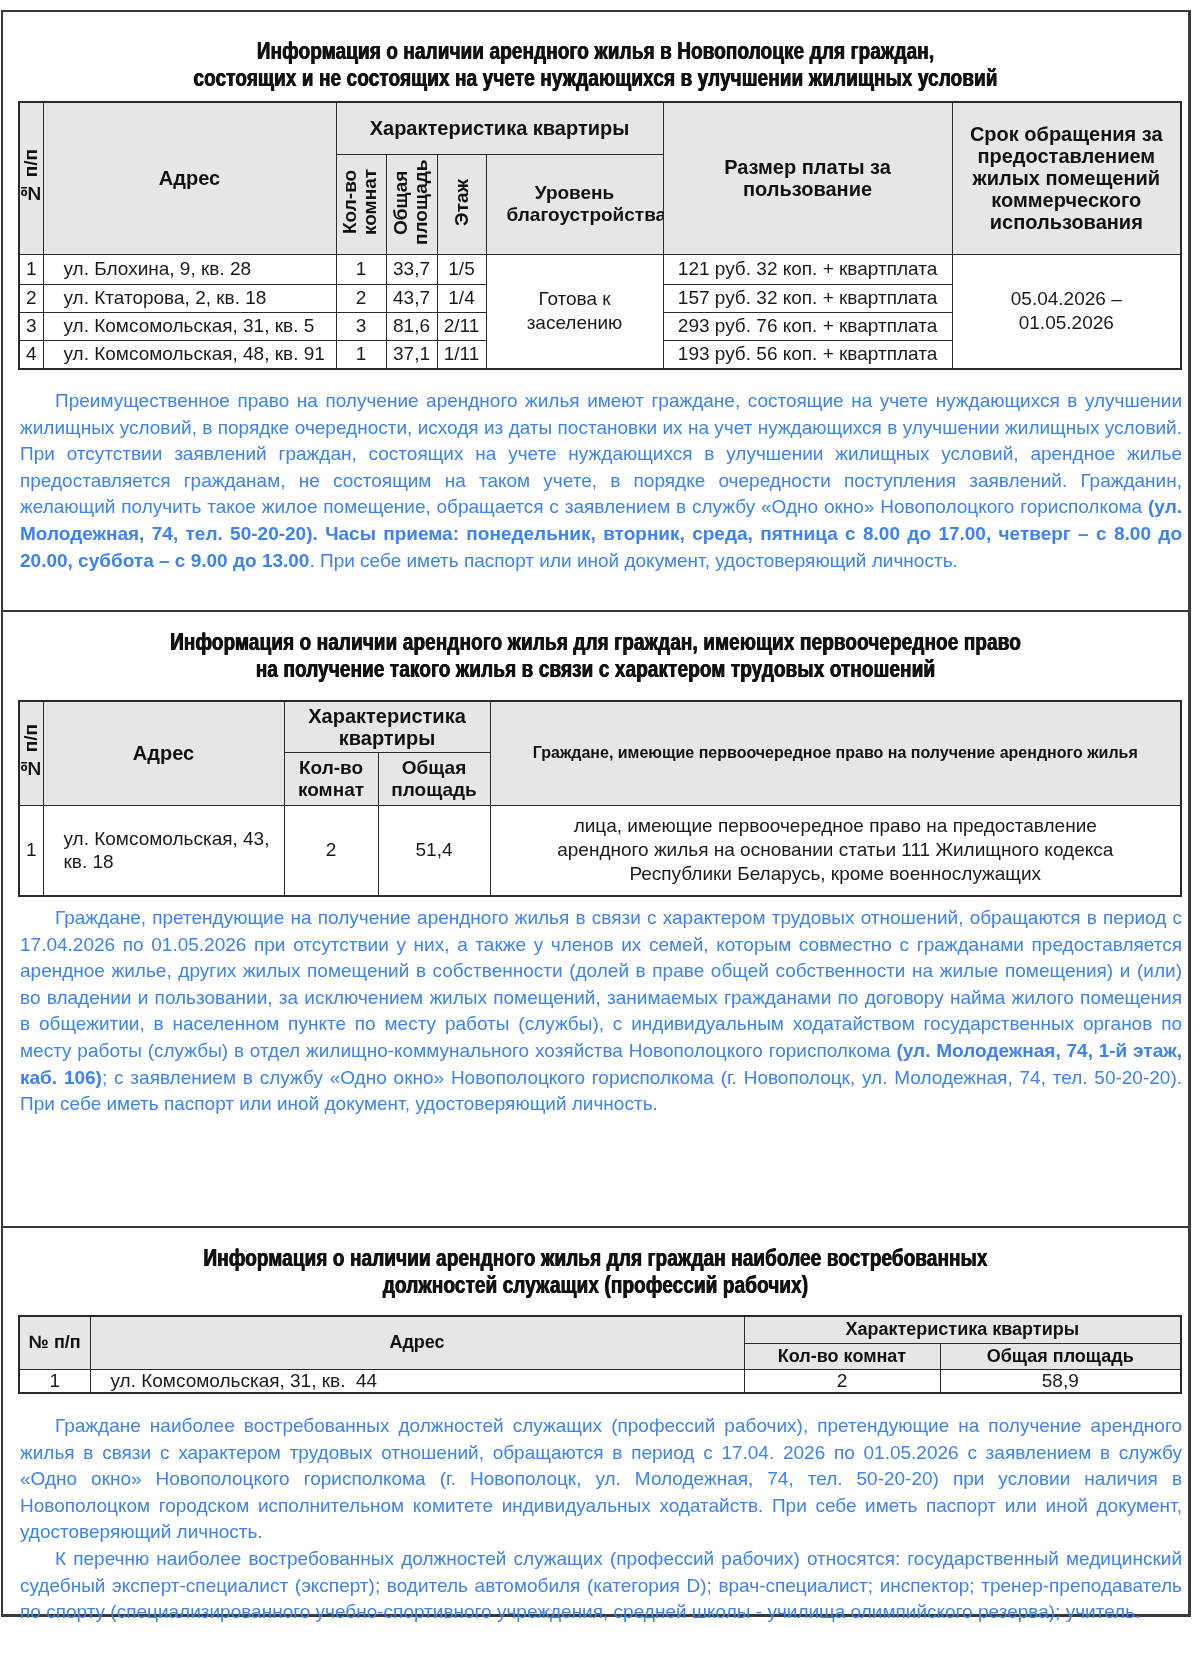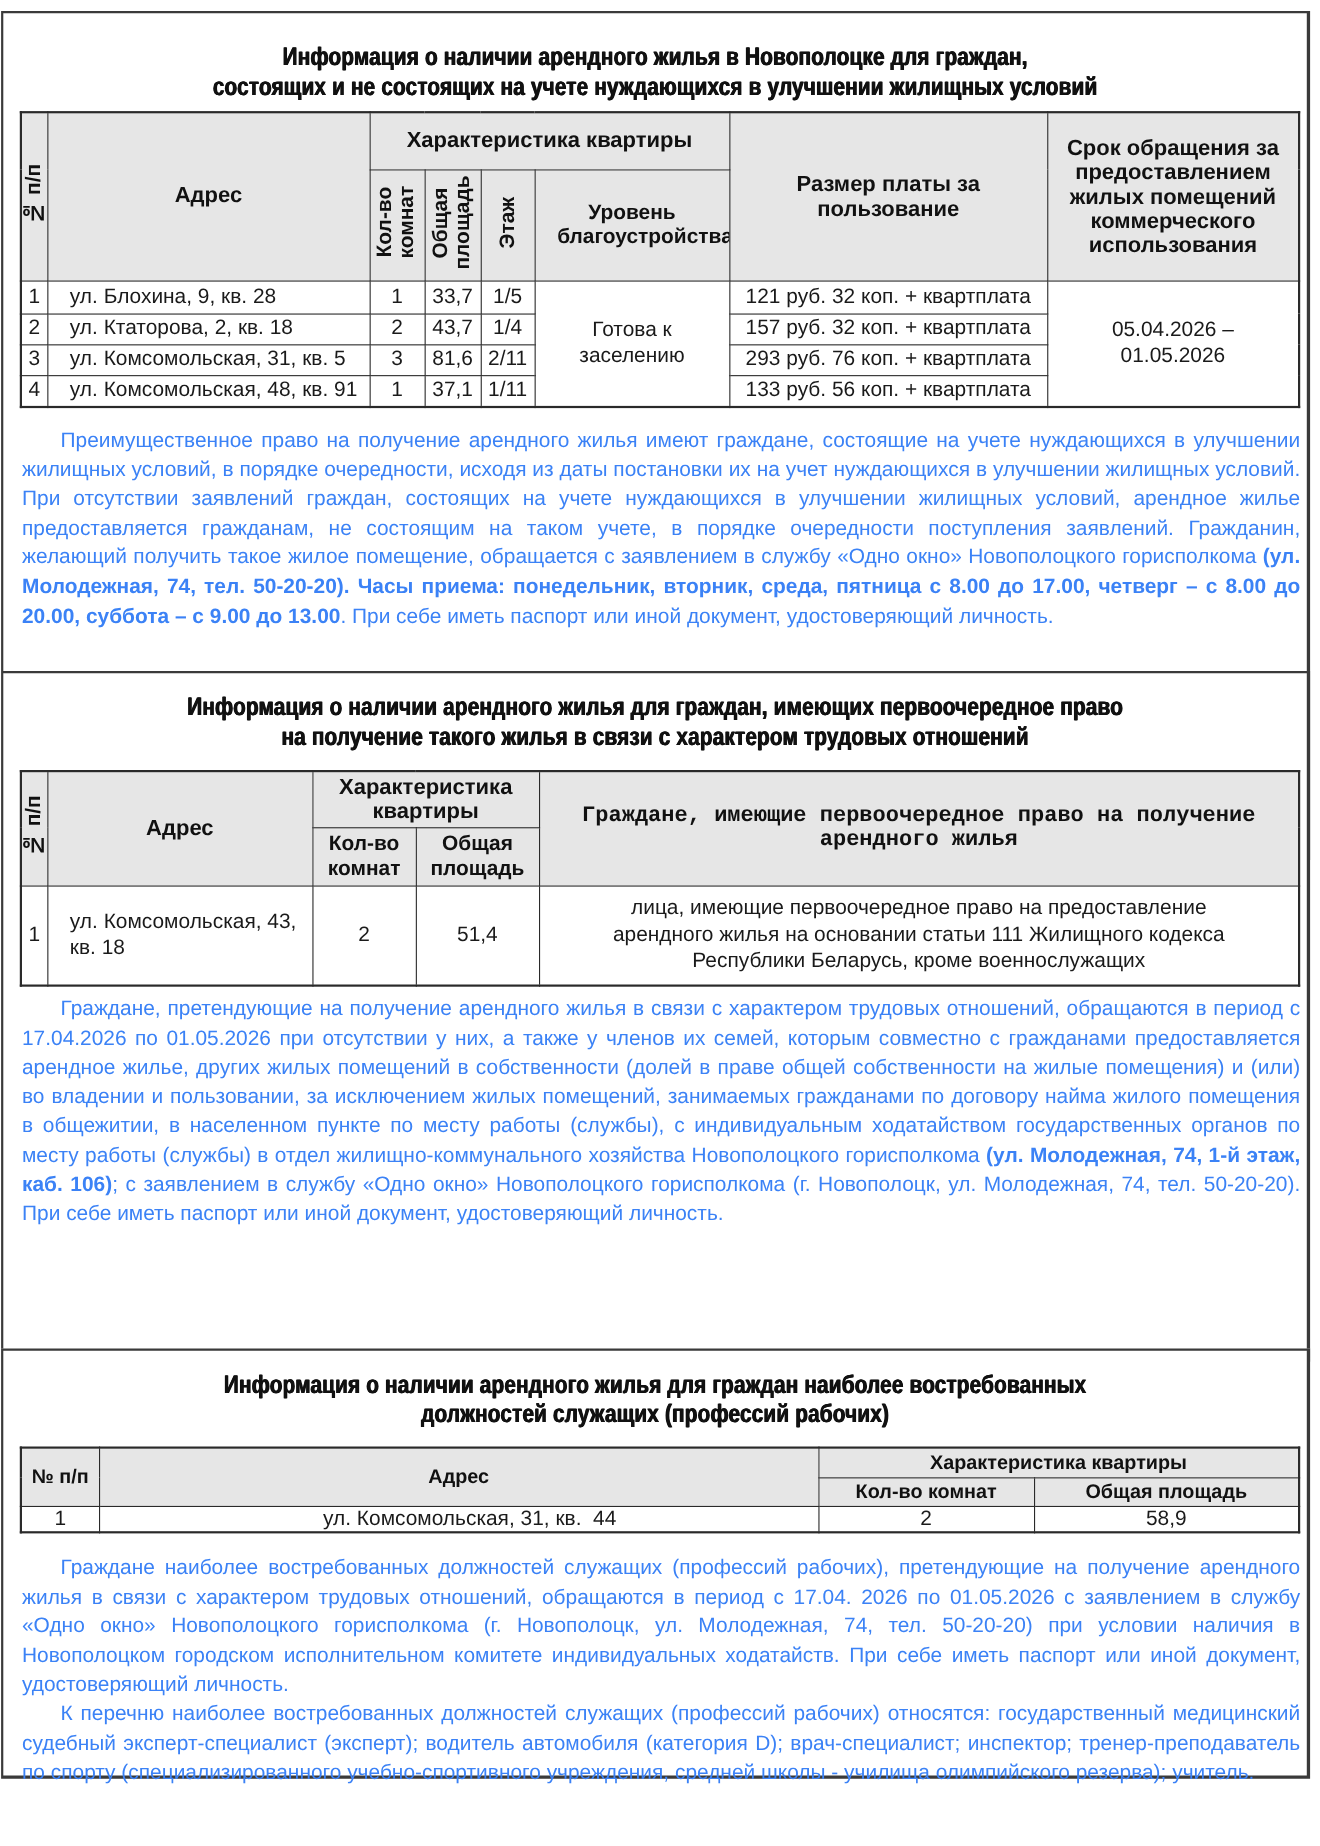"133 руб. 56 коп. +" td.c { text: 133 -> 193 }
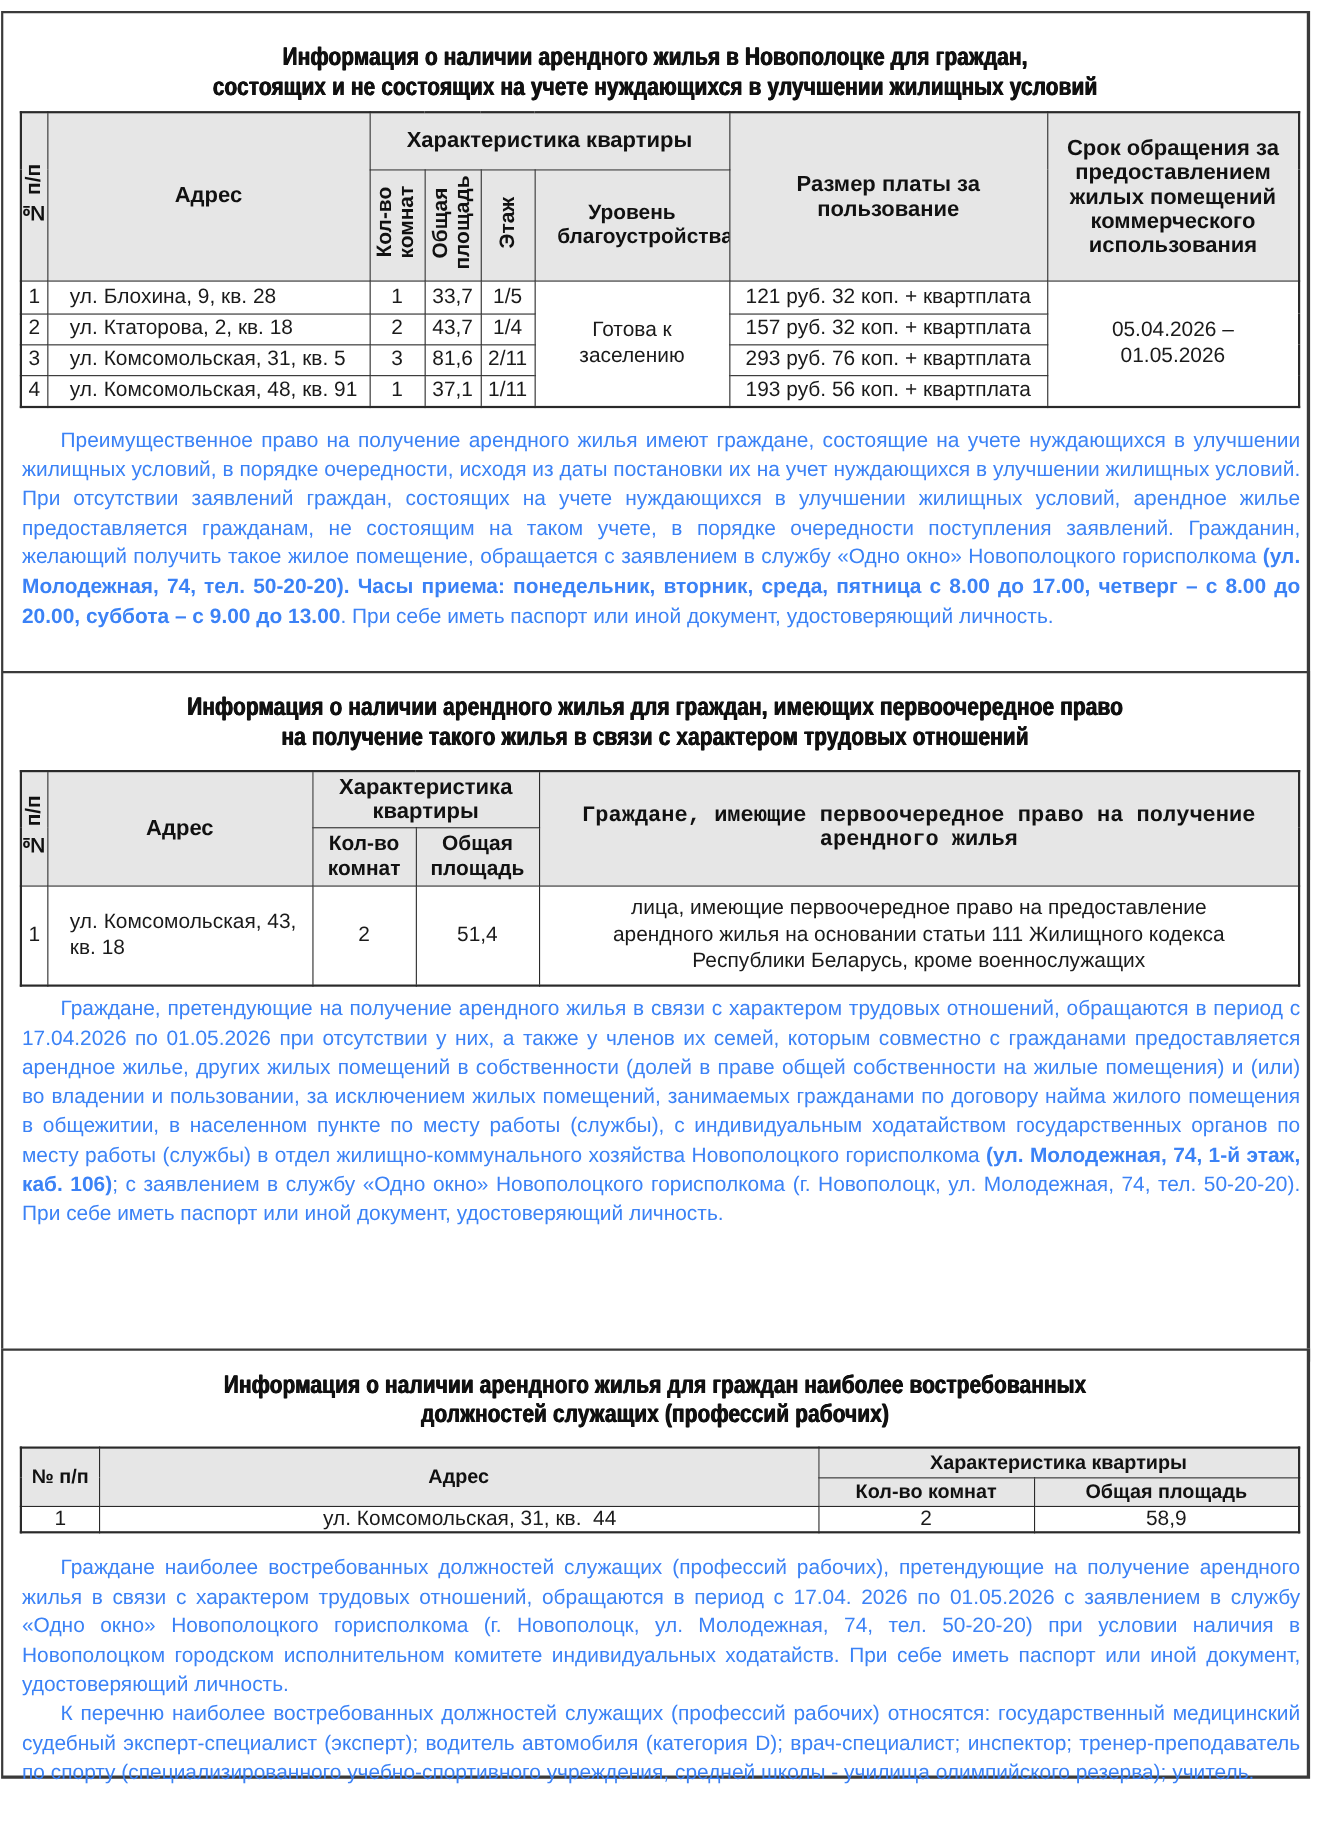"Граждане, имеющие первоочередное право" th.c { font-family: Liberation Mono, monospace -> none; font-size: 20px -> 16px }
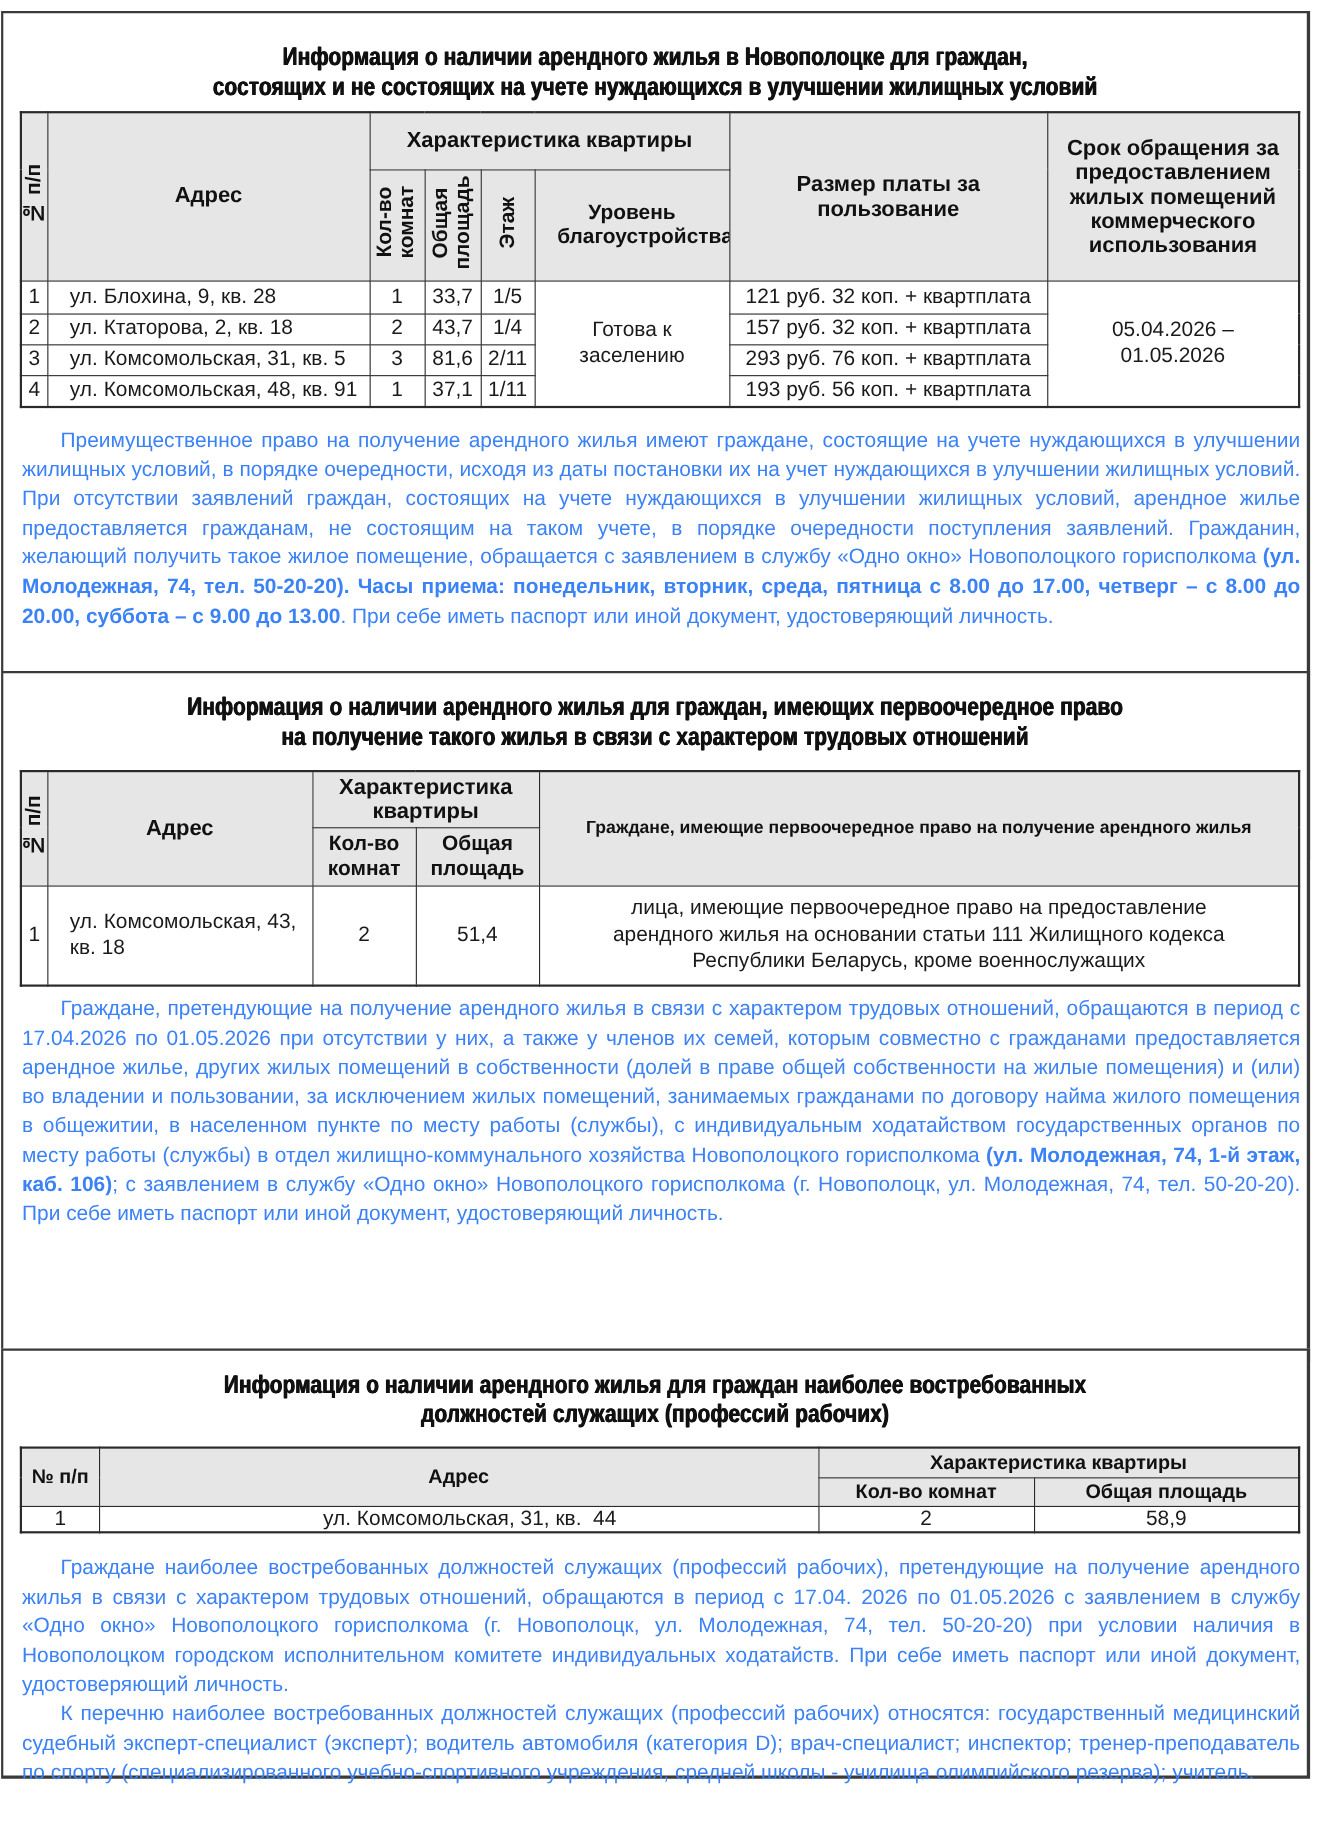"ул. Комсомольская, 31, кв. 44" td.l { text-align: center -> none }
